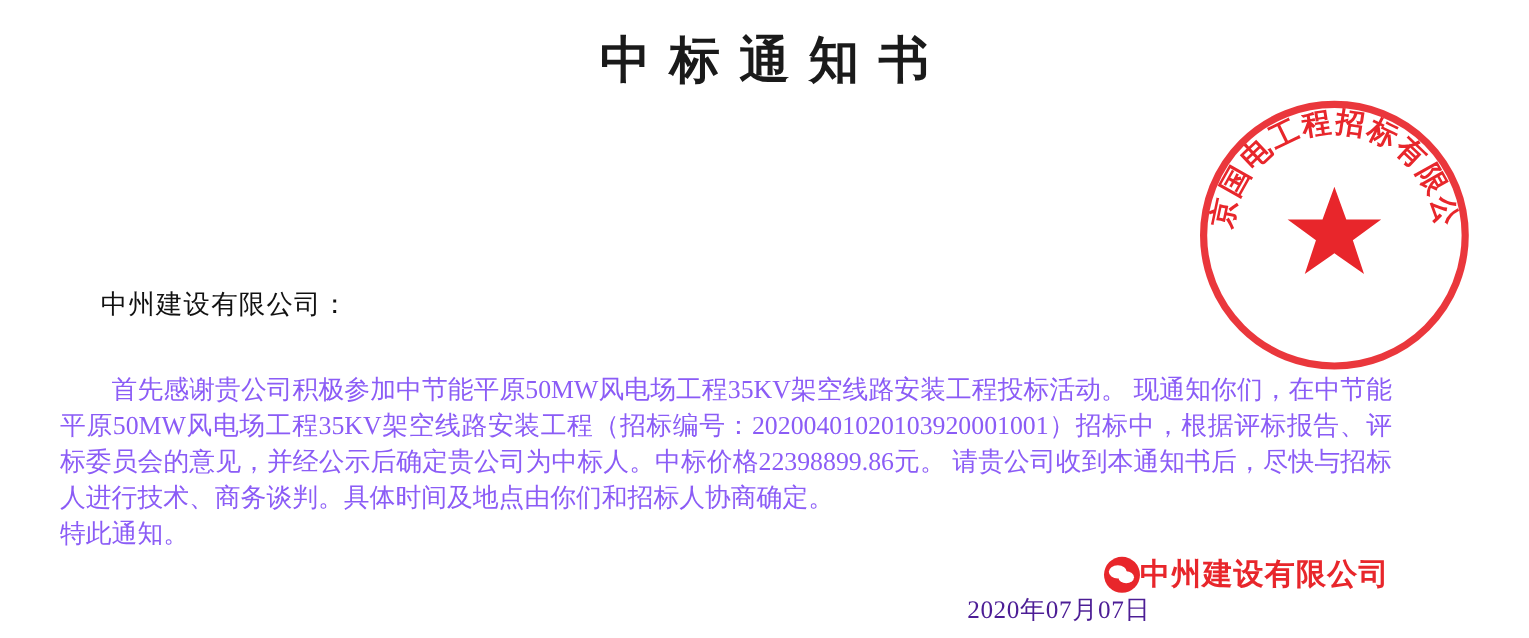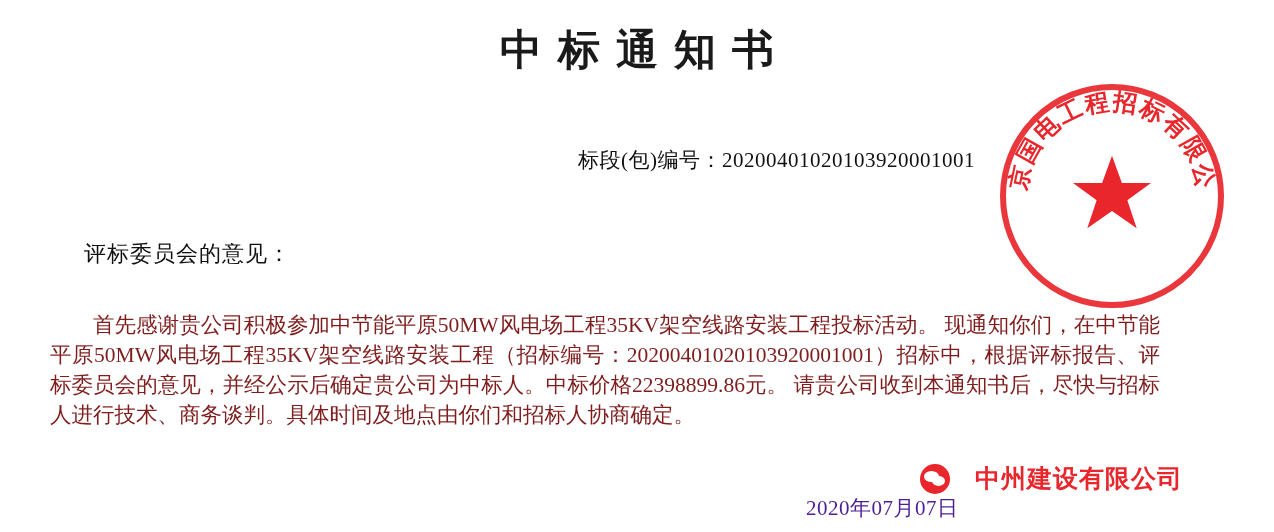"标段(包)编号：20200401020103920001001" div.lot-line { html: <div> <span>标段(包)编号：</span><span>20200401020103920001001</span> </div> -> none }
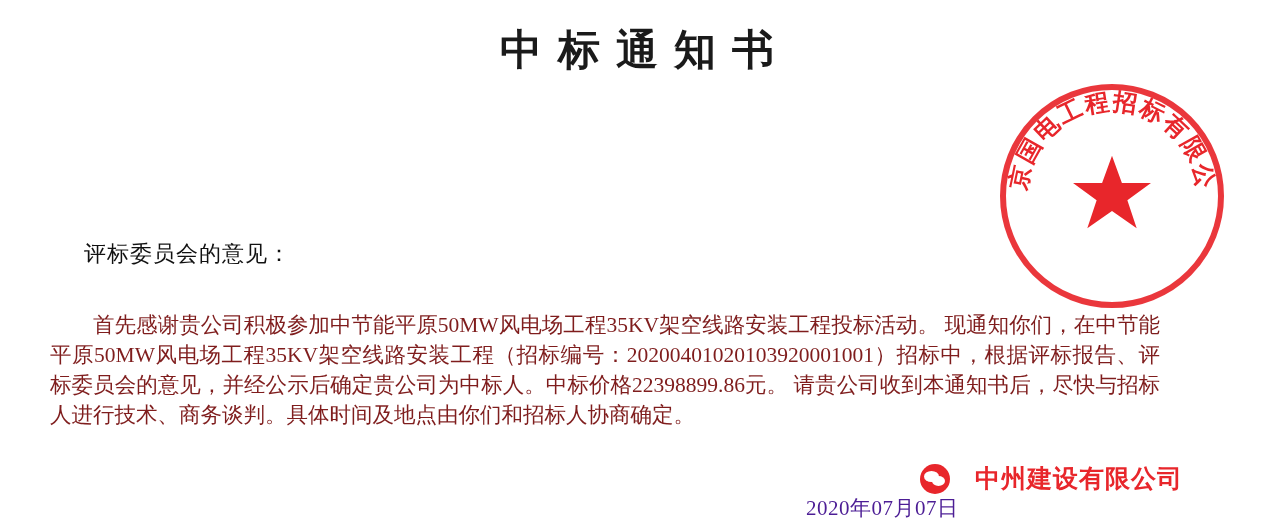"评标委员会的意见：" div.addressee { text: 评标委员会的意见 -> 中州建设有限公司 }
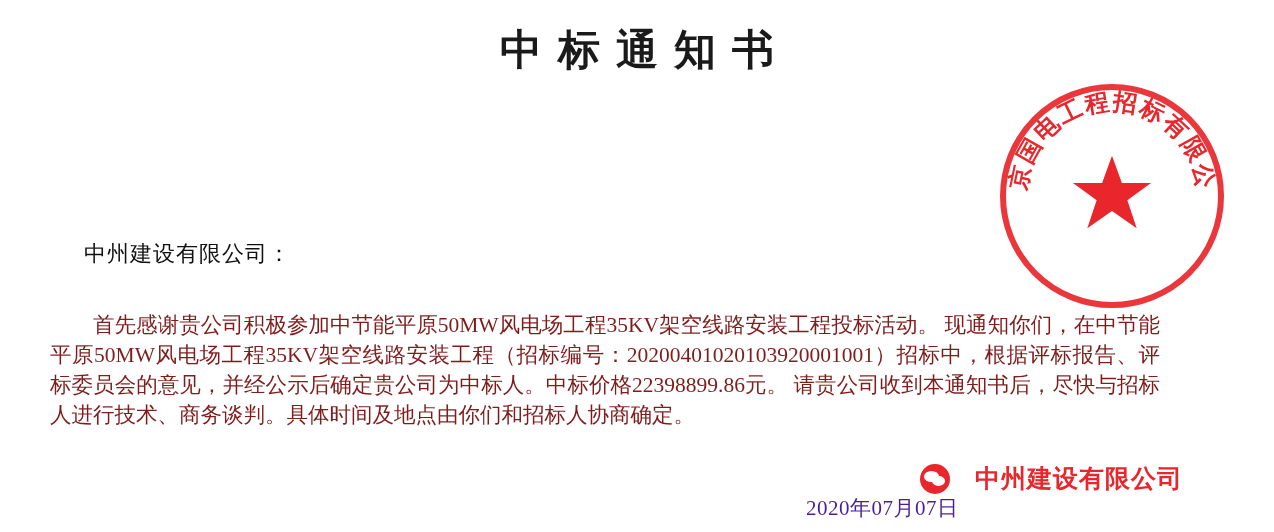"首先感谢贵公司积极参加中节能平原50MW风电场工程35KV架空线路安装工程投标活" .body-text { color: #7f1d1d -> #8b5cf6 }
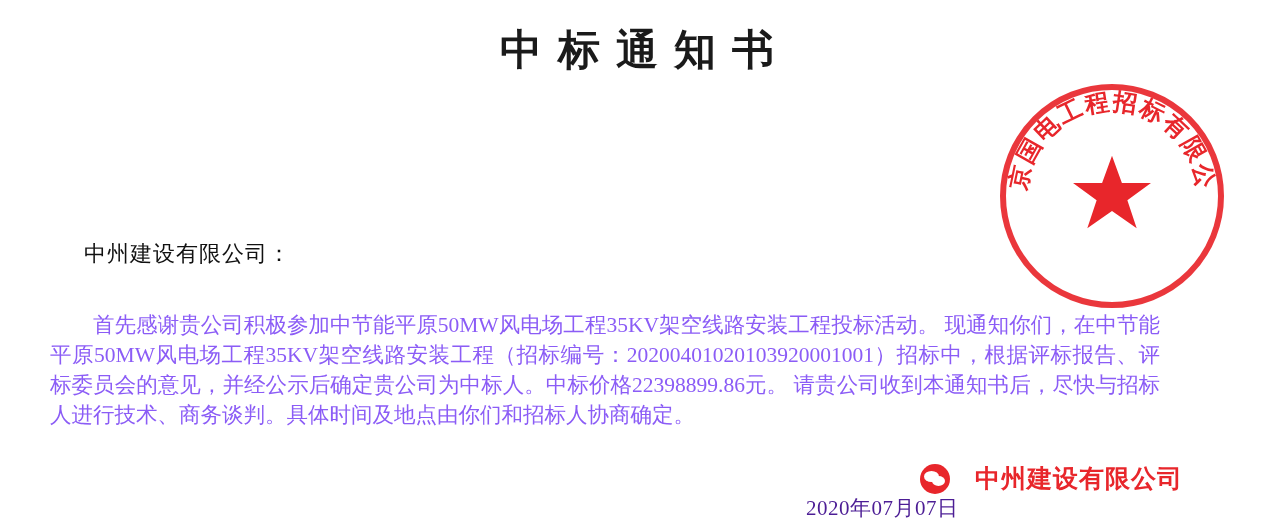"特此通知。" p { html: none -> <p>特此通知。</p> }
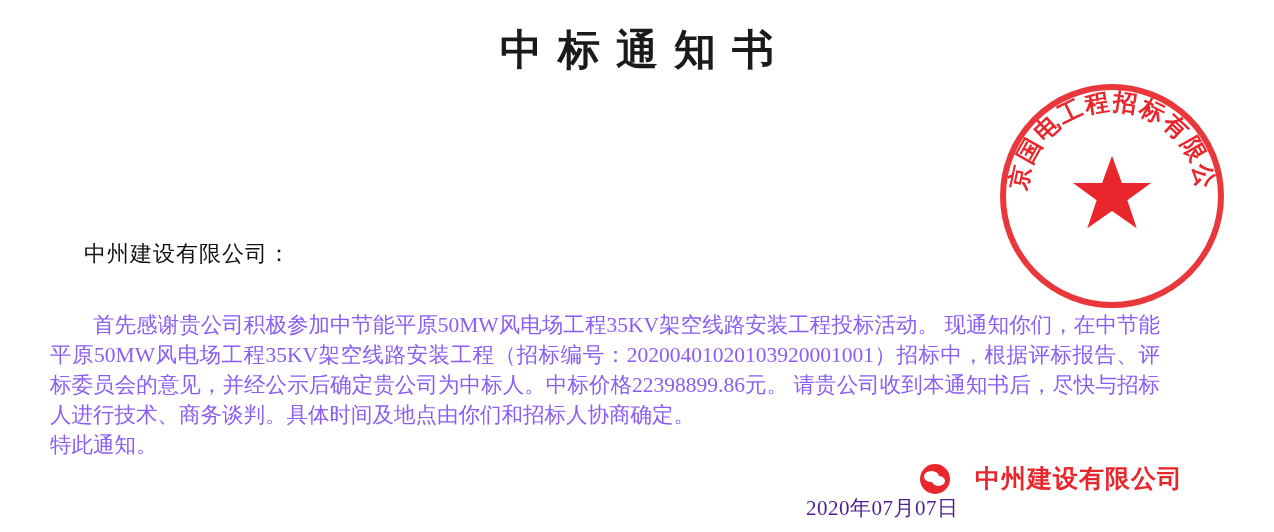"中州建设有限公司" .wechat-mark { gap: 25px -> 0 }
